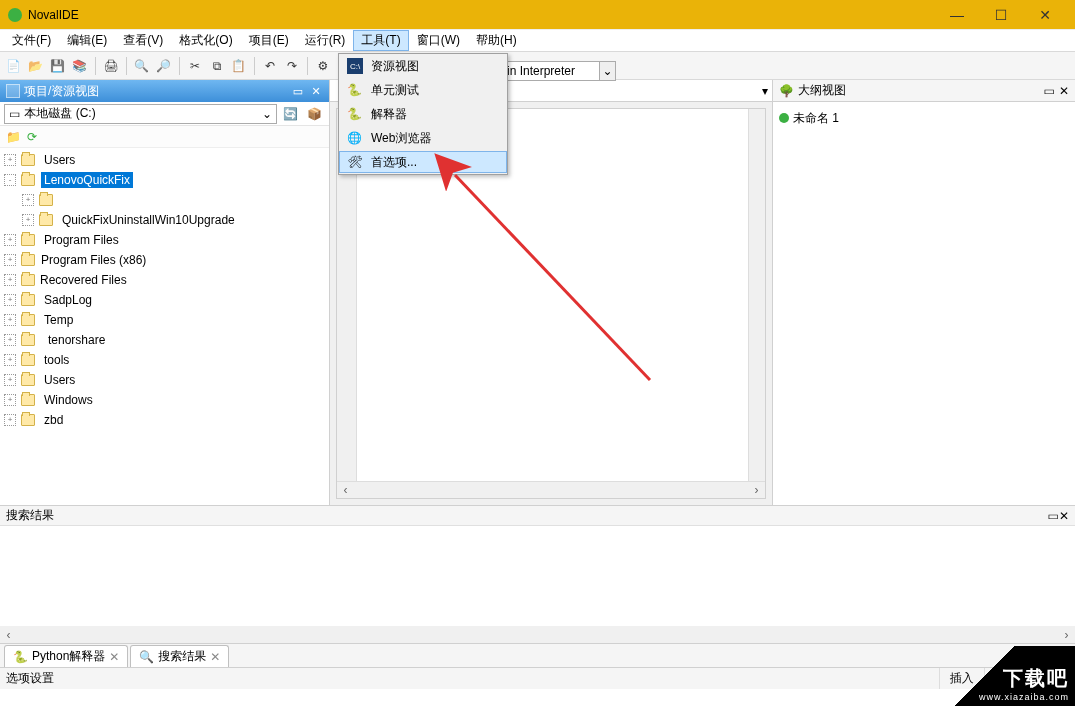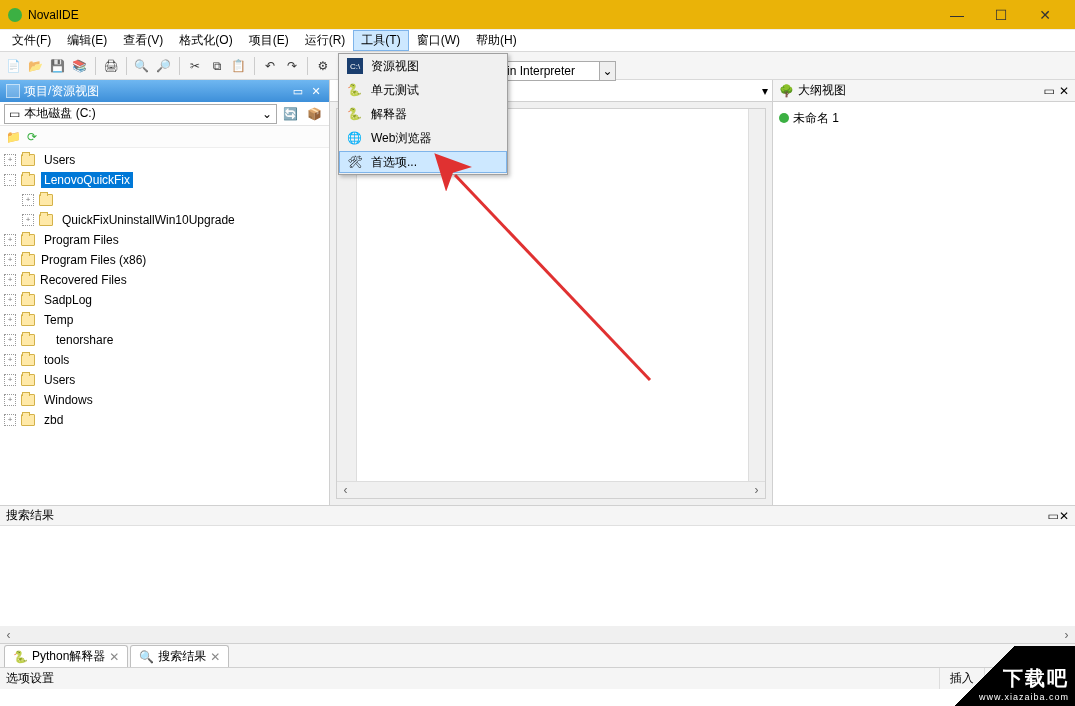"tenorshare" span.tree-label { margin-left: 16px -> 8px }
